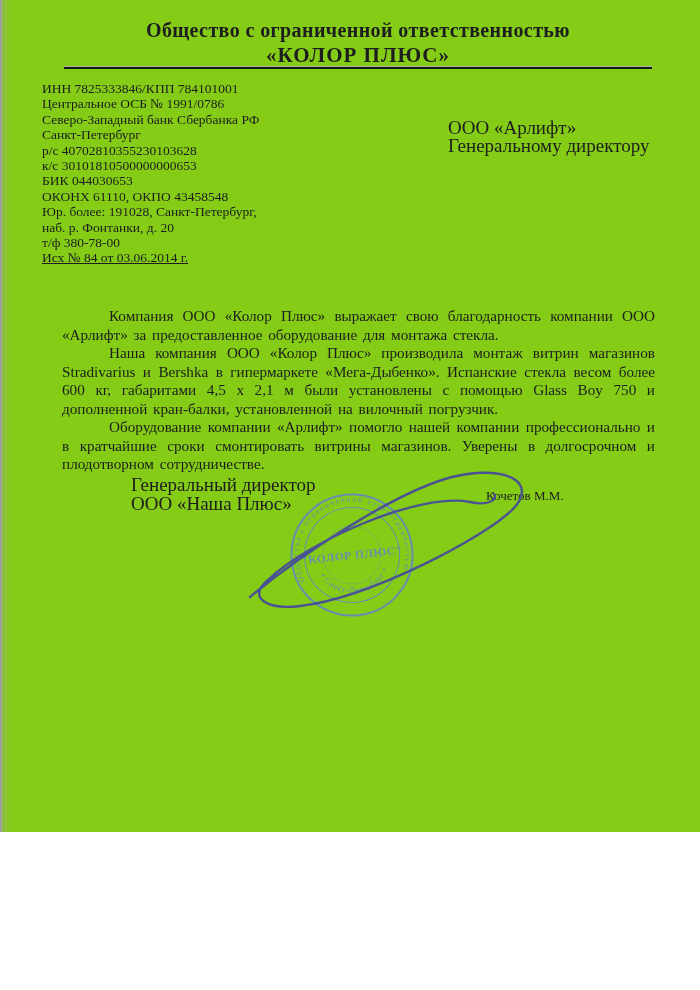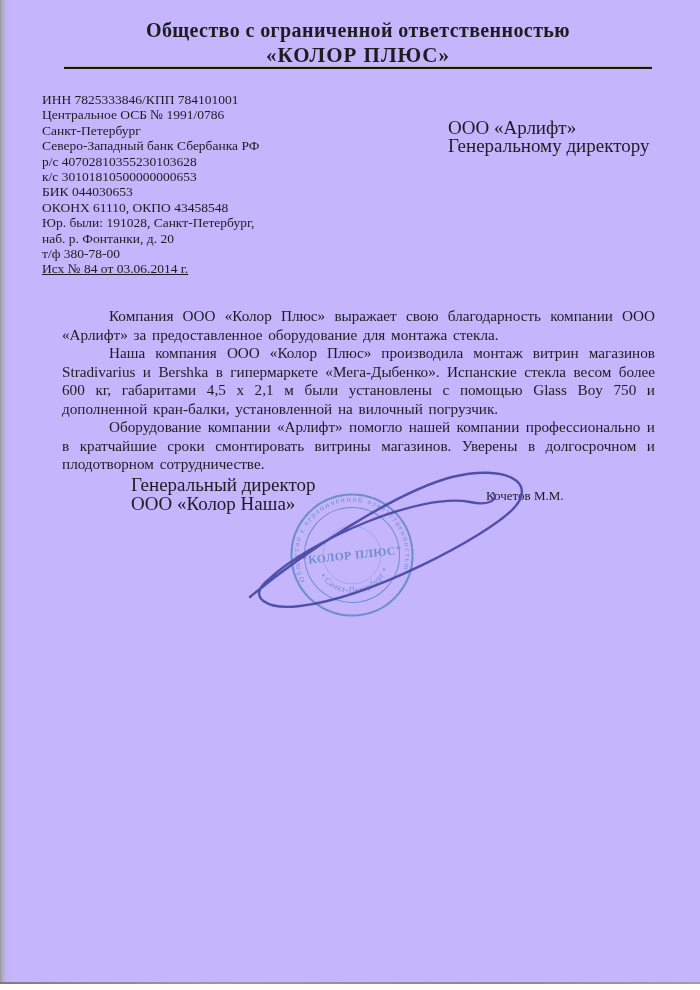"Общество с ограниченной ответственностью" .page { background: #c4b5fd -> #84cc16; height: 990px -> 832px }
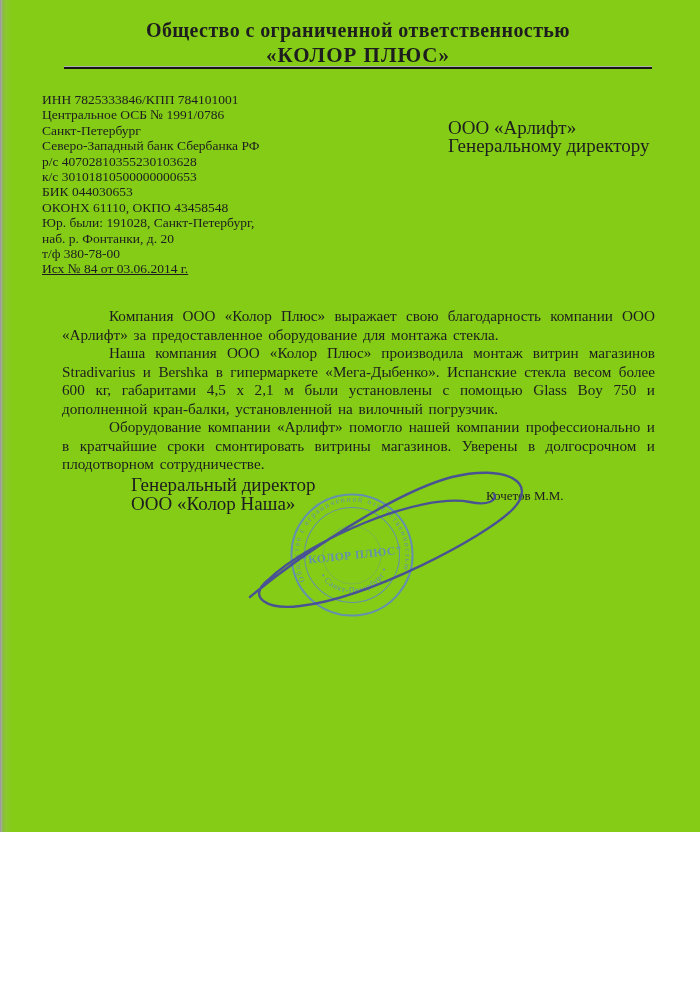"ИНН 7825333846/КПП 784101001" .requisites { top: 92px -> 81px }
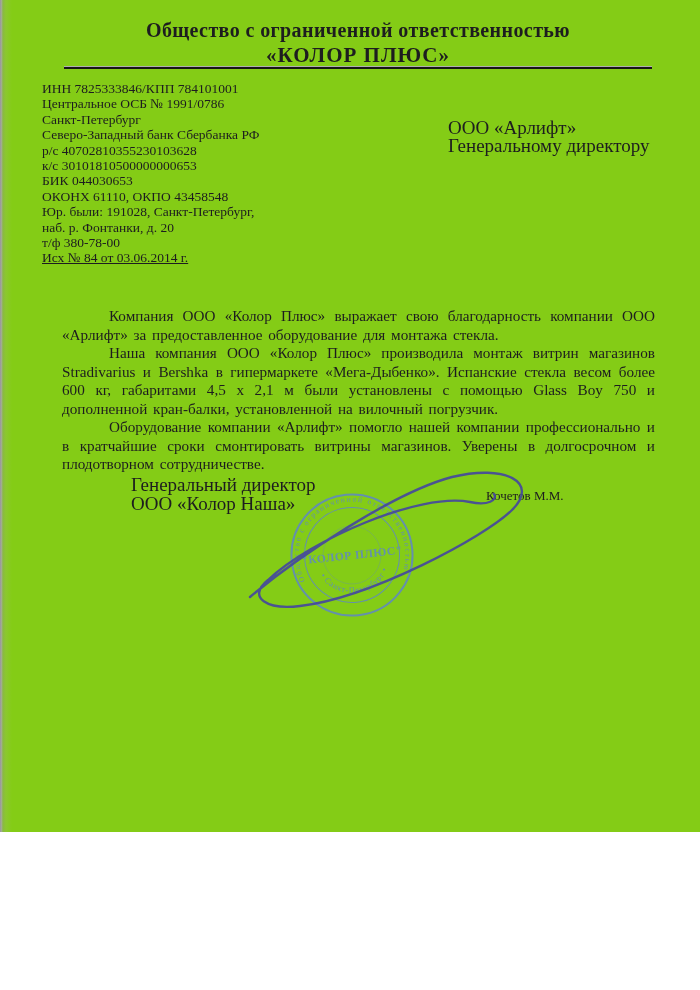"Санкт-Петербург" div.req-line { order: before "Северо-Западный банк Сбербанка РФ" -> after "Северо-Западный банк Сбербанка РФ" }
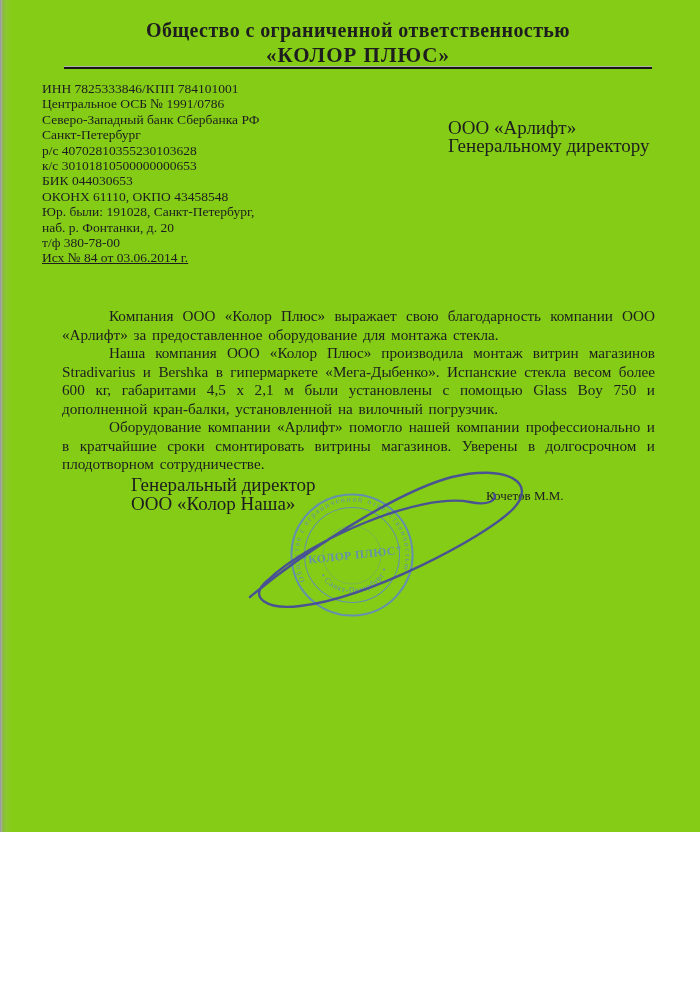"Юр. были: 191028, Санкт-Петербург," div.req-line { text: были -> более }
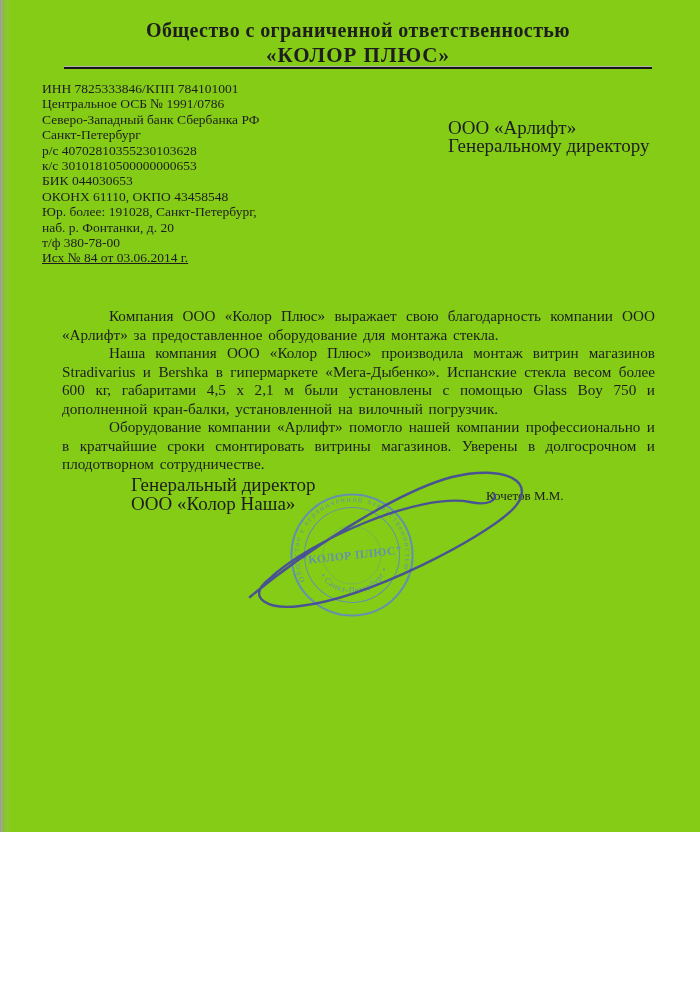"ООО «Колор Наша»" div { text: Колор Наша -> Наша Плюс }
